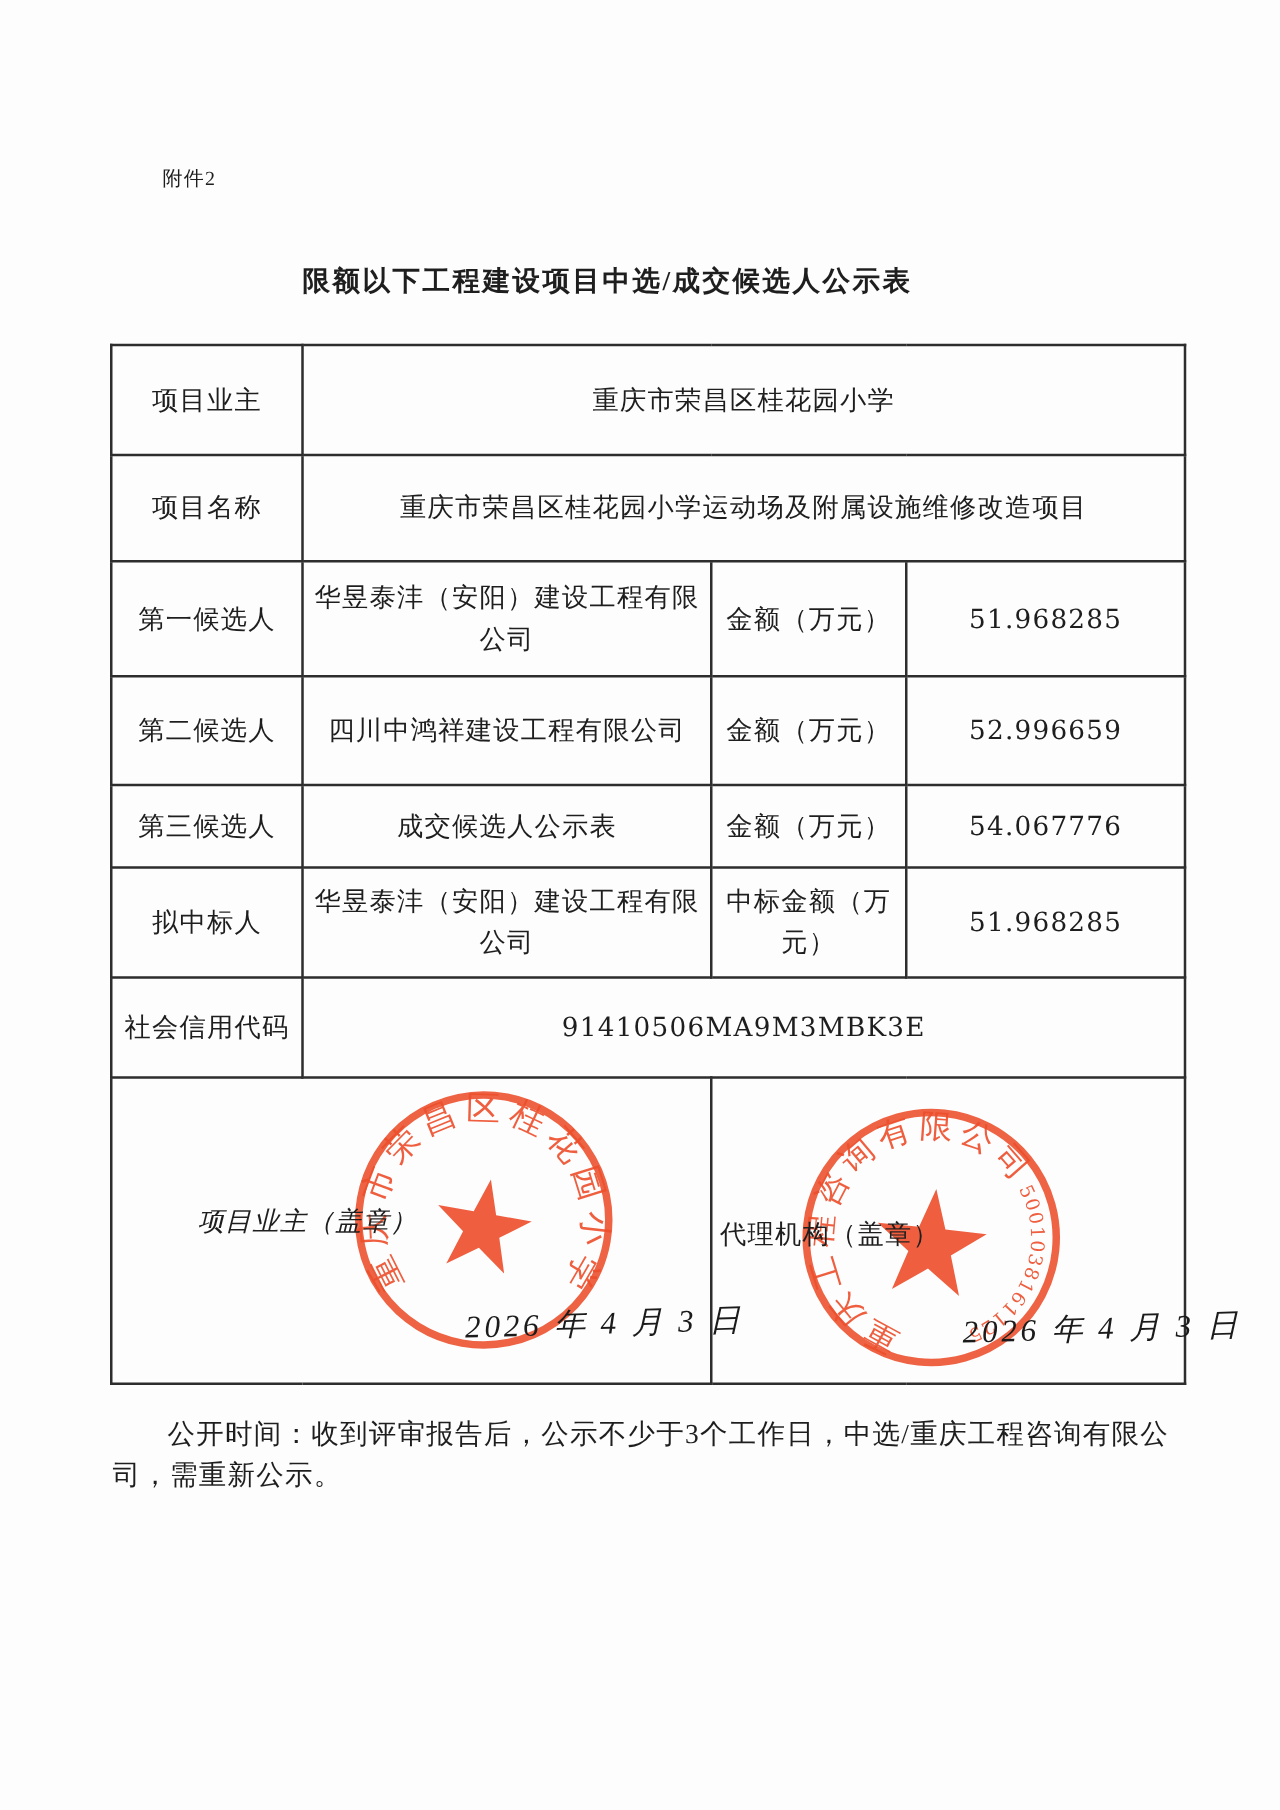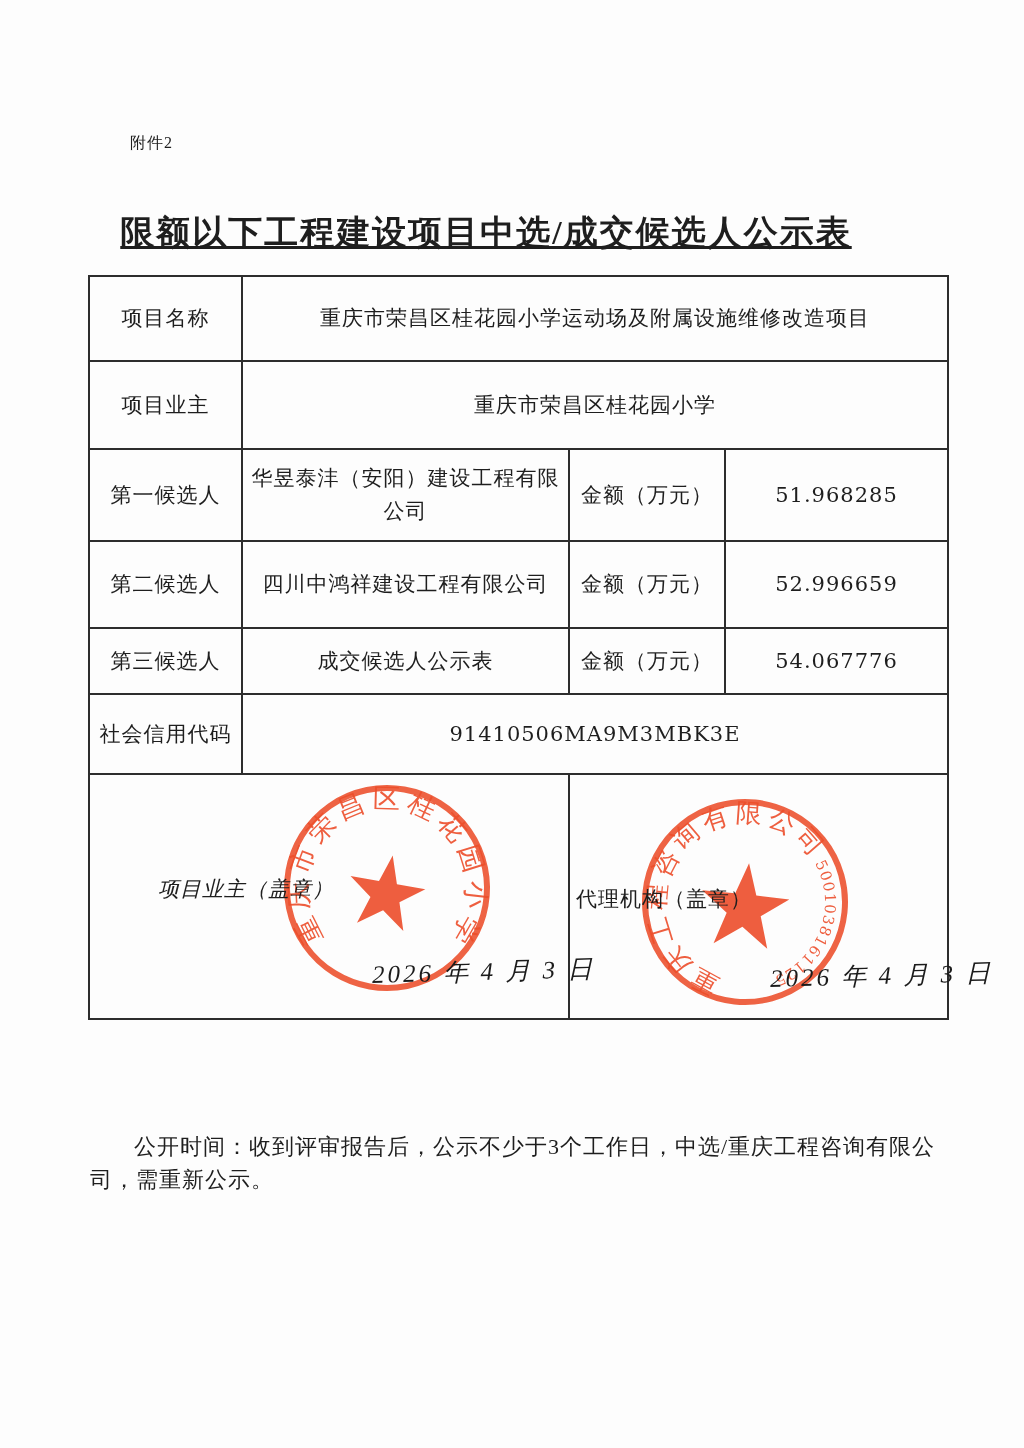"限额以下工程建设项目中选/成交候选人公示表" .doc-title { font-size: 34px -> 22px; text-decoration: underline -> none }
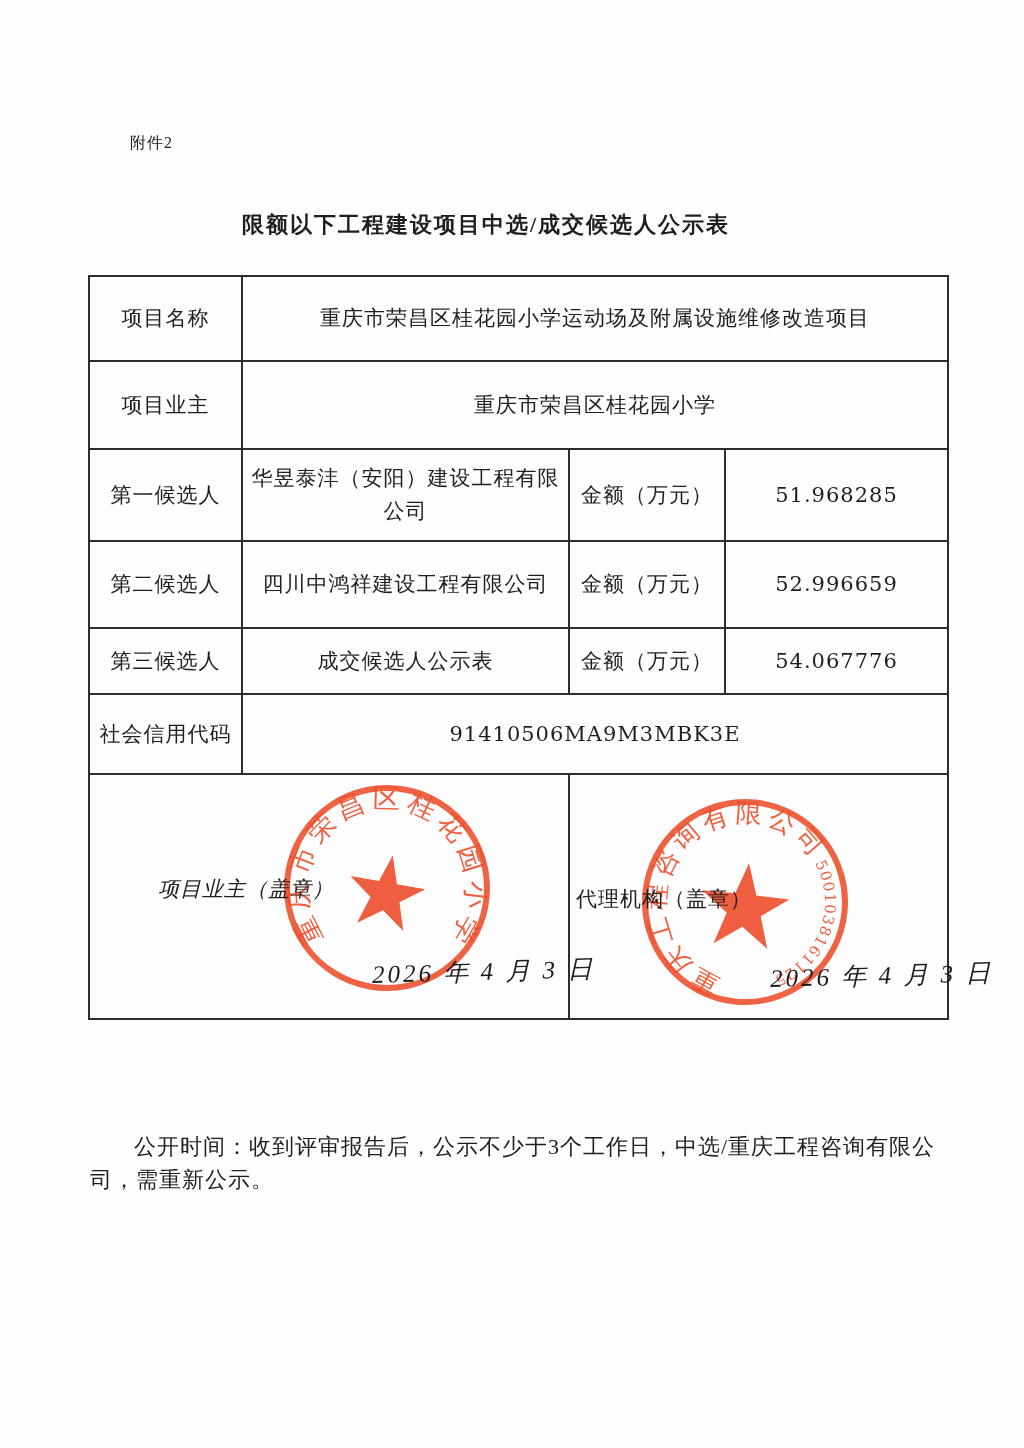"项目名称" tr { order: before "项目业主" -> after "项目业主" }
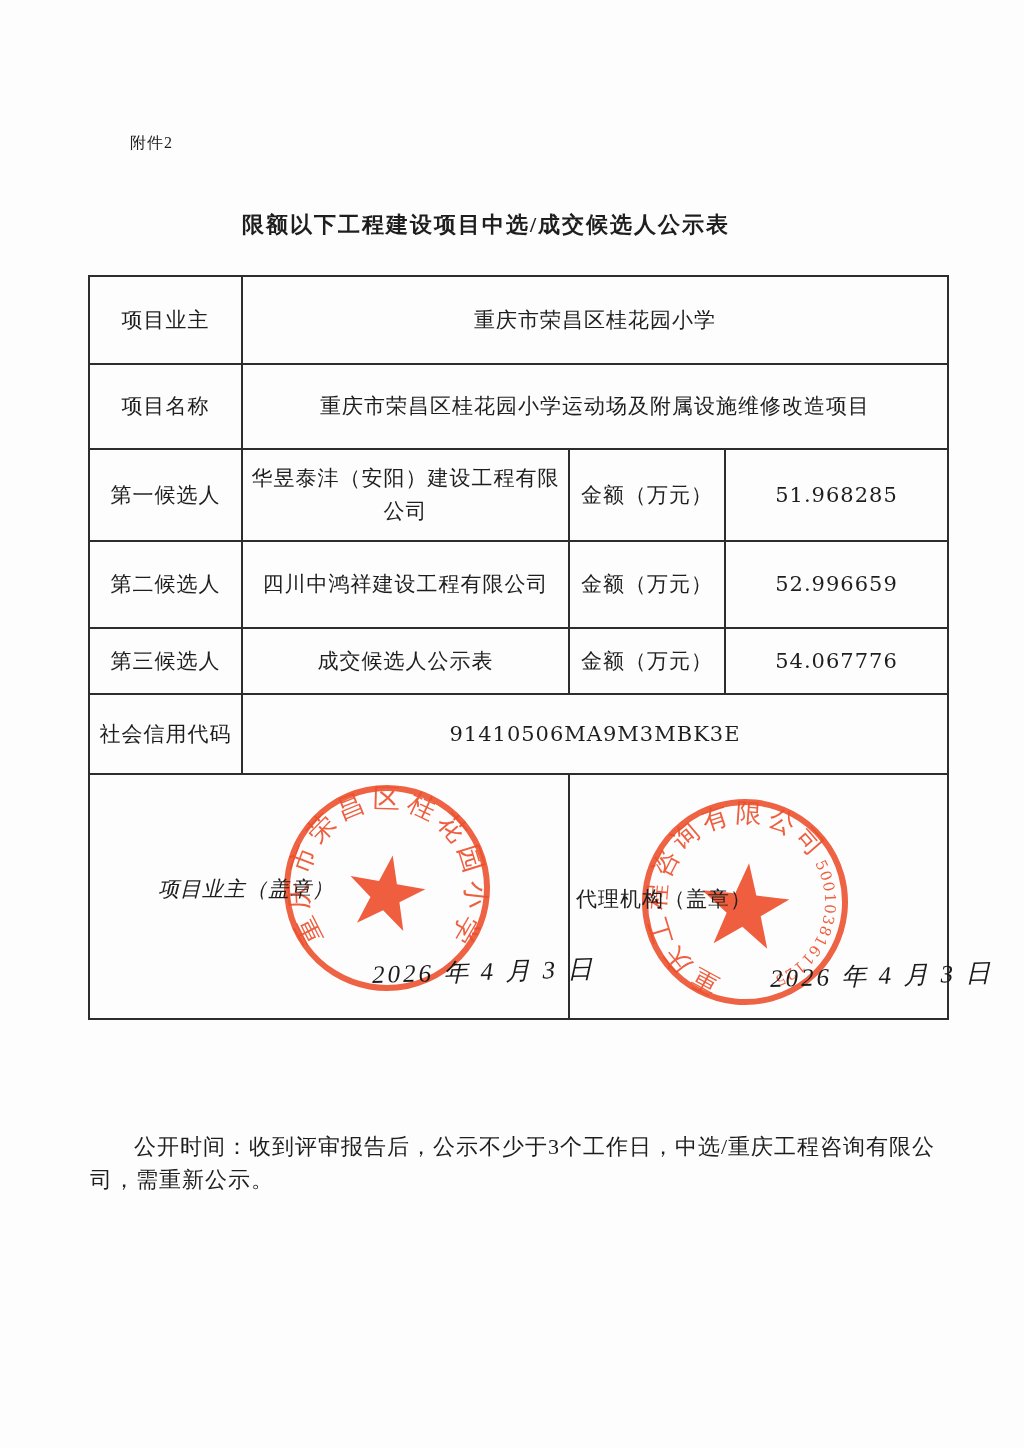"拟中标人" tr { html: none -> <tr> <td>拟中标人</td> <td>华昱泰沣（安阳）建设工程有限公司</td> <td>中标金额（万元）</td> <td>51.968285</td> </tr> }
